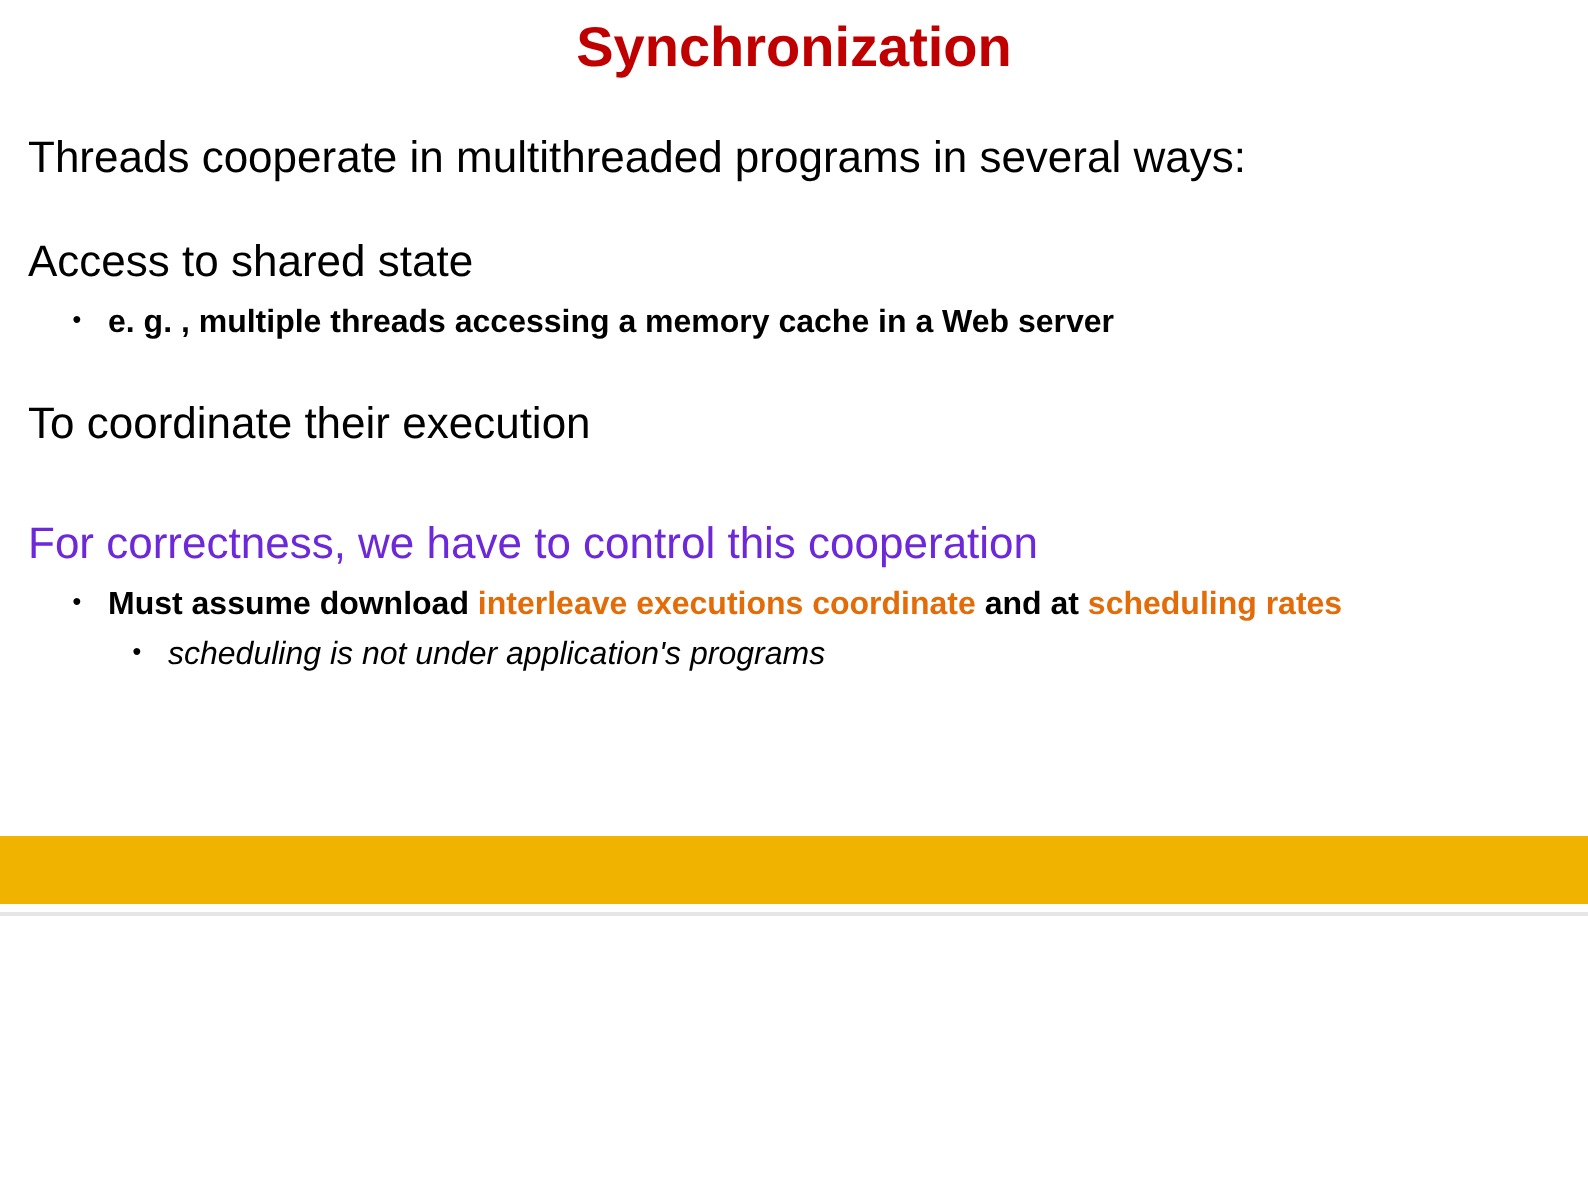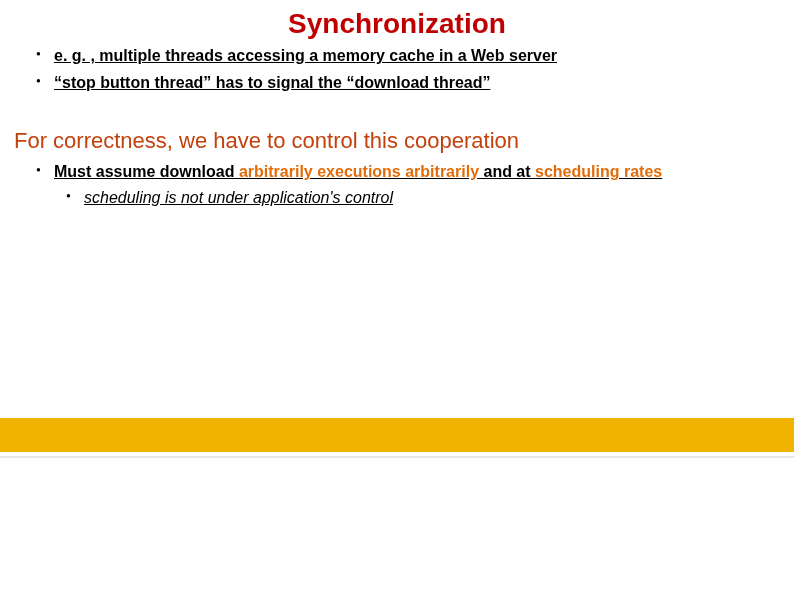"Threads cooperate in multithreaded" div.section { html: none -> <div>Threads cooperate in multithreaded programs in several ways:</div> }
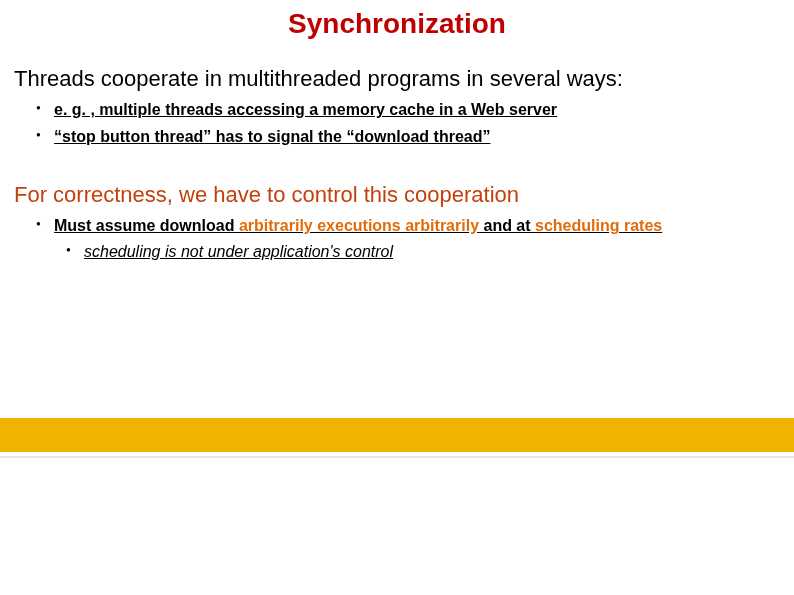"Access to shared state" div.section { html: none -> <div>Access to shared state</div> }
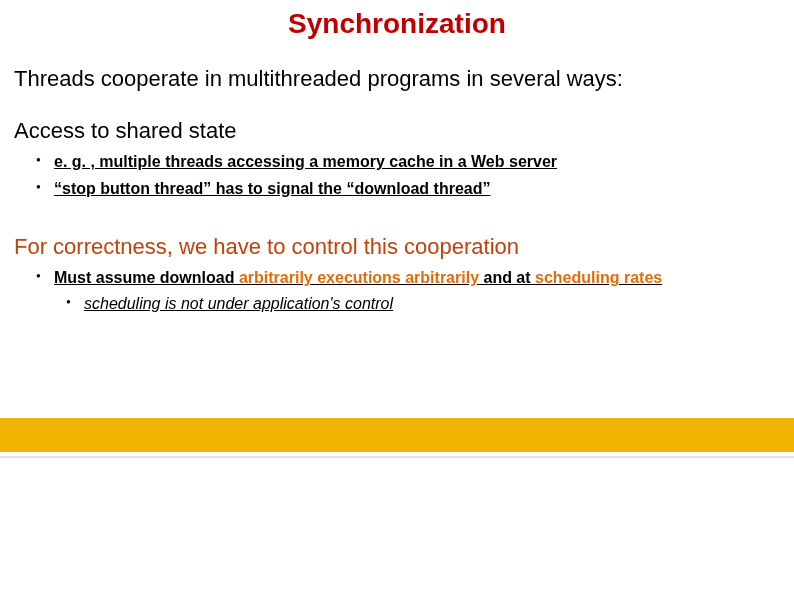"e. g. , multiple threads" ul.b1 > li { text-decoration: underline -> none }
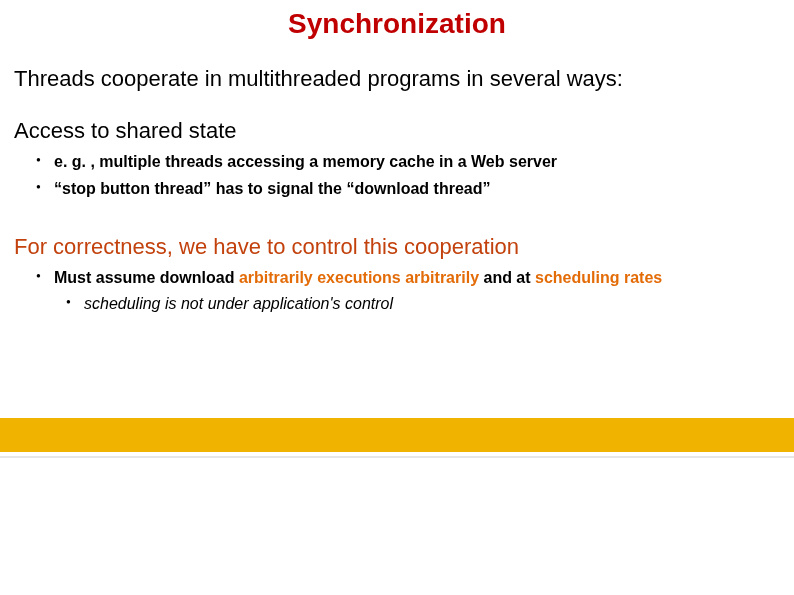"To coordinate their execution" div.section { html: none -> <div>To coordinate their execution</div> }
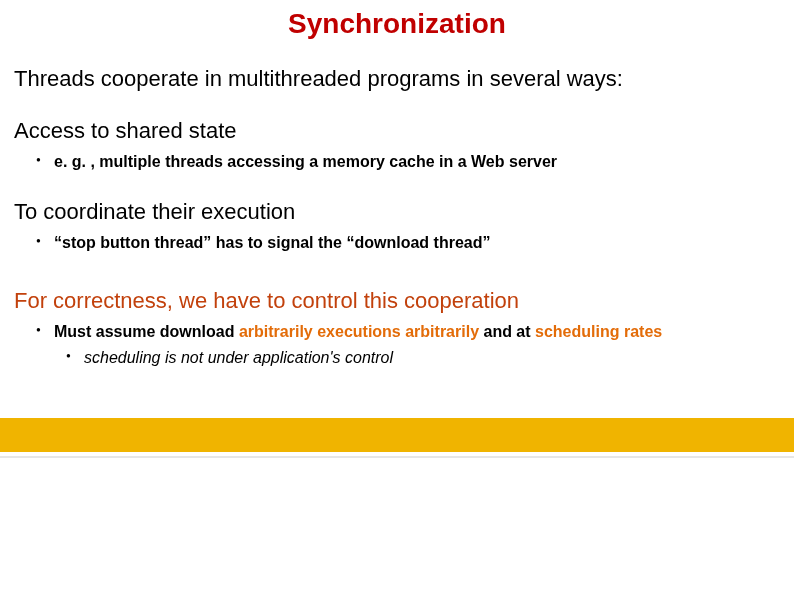"“stop button thread” has to" li { html: <li>“stop button thread” has to signal the “download thread”</li> -> none }
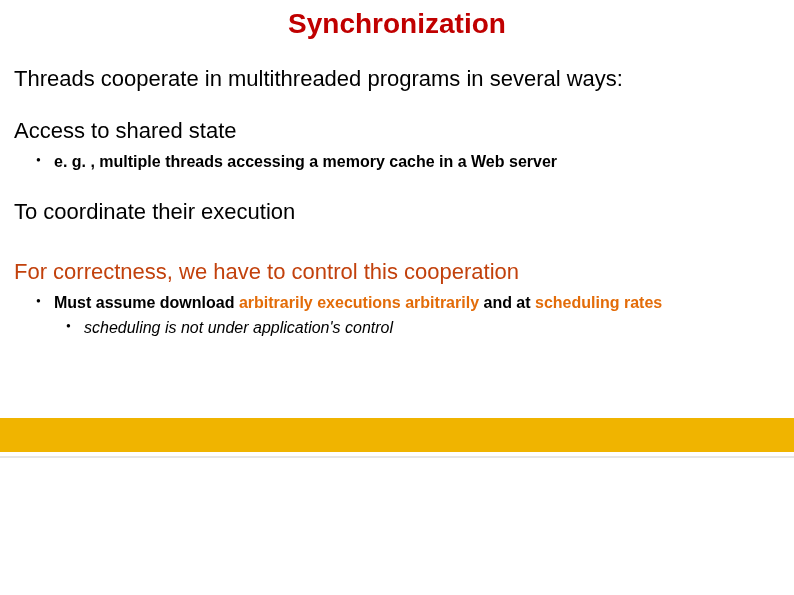"For correctness, we have to" .section-tight { color: #c2410c -> #6d28d9 }
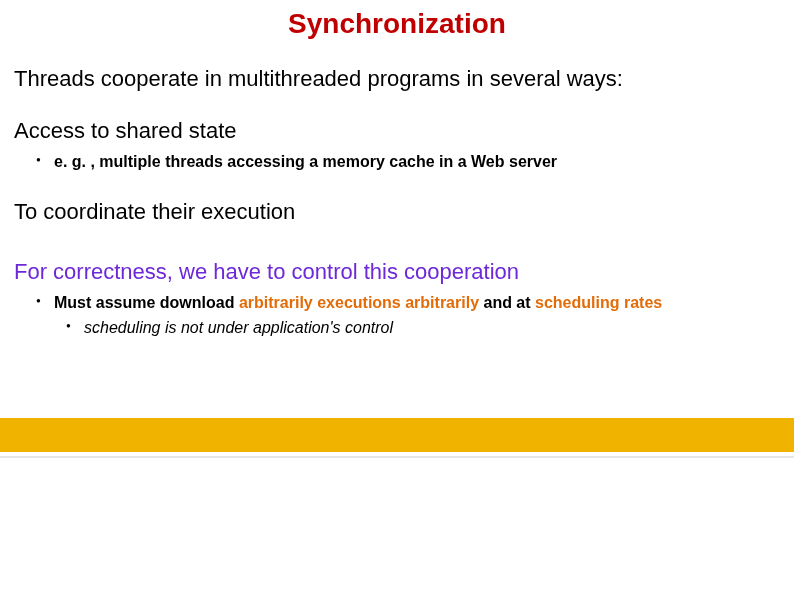"arbitrarily executions arbitrarily" span.hl-orange-b { text: arbitrarily executions arbitrarily -> interleave executions coordinate }
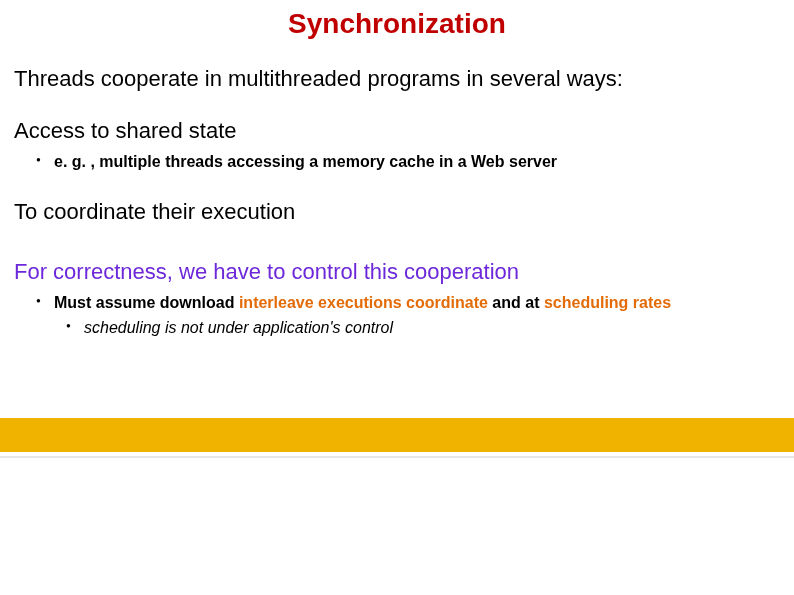"scheduling is not under application's" li { text: control -> programs }
